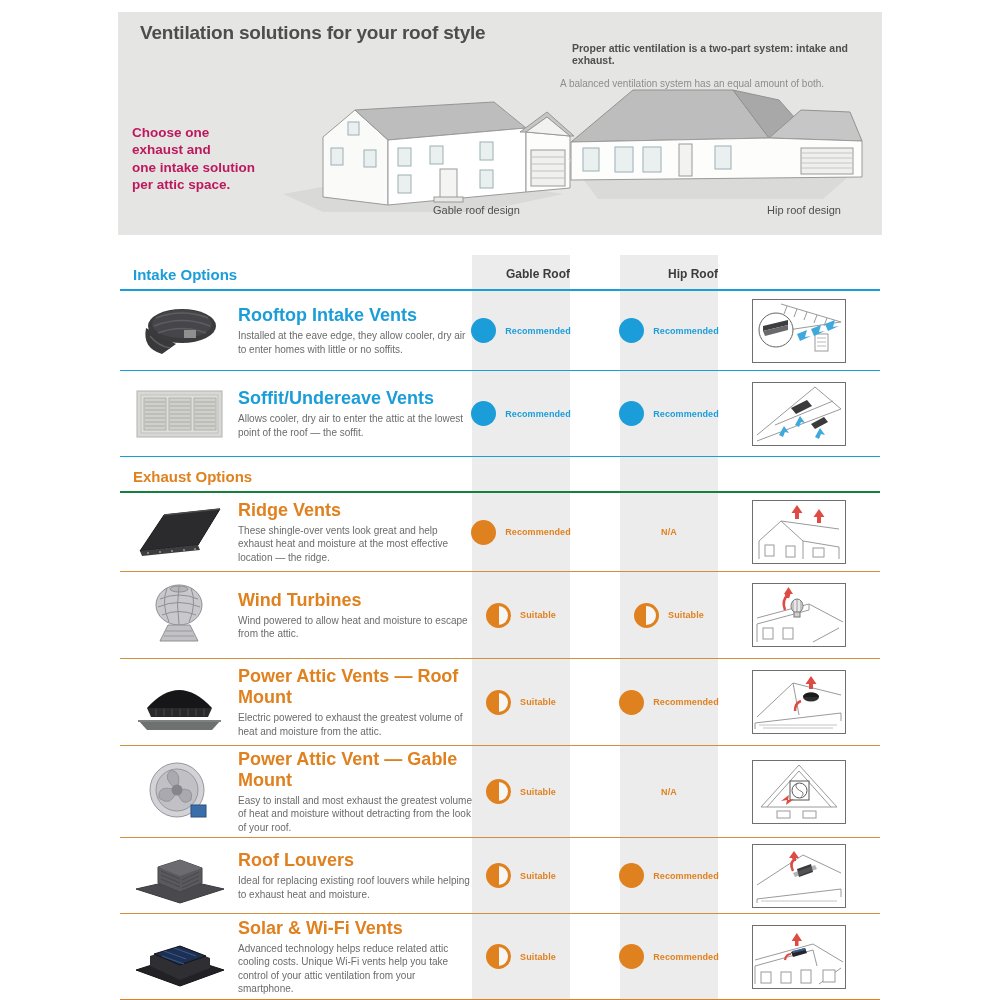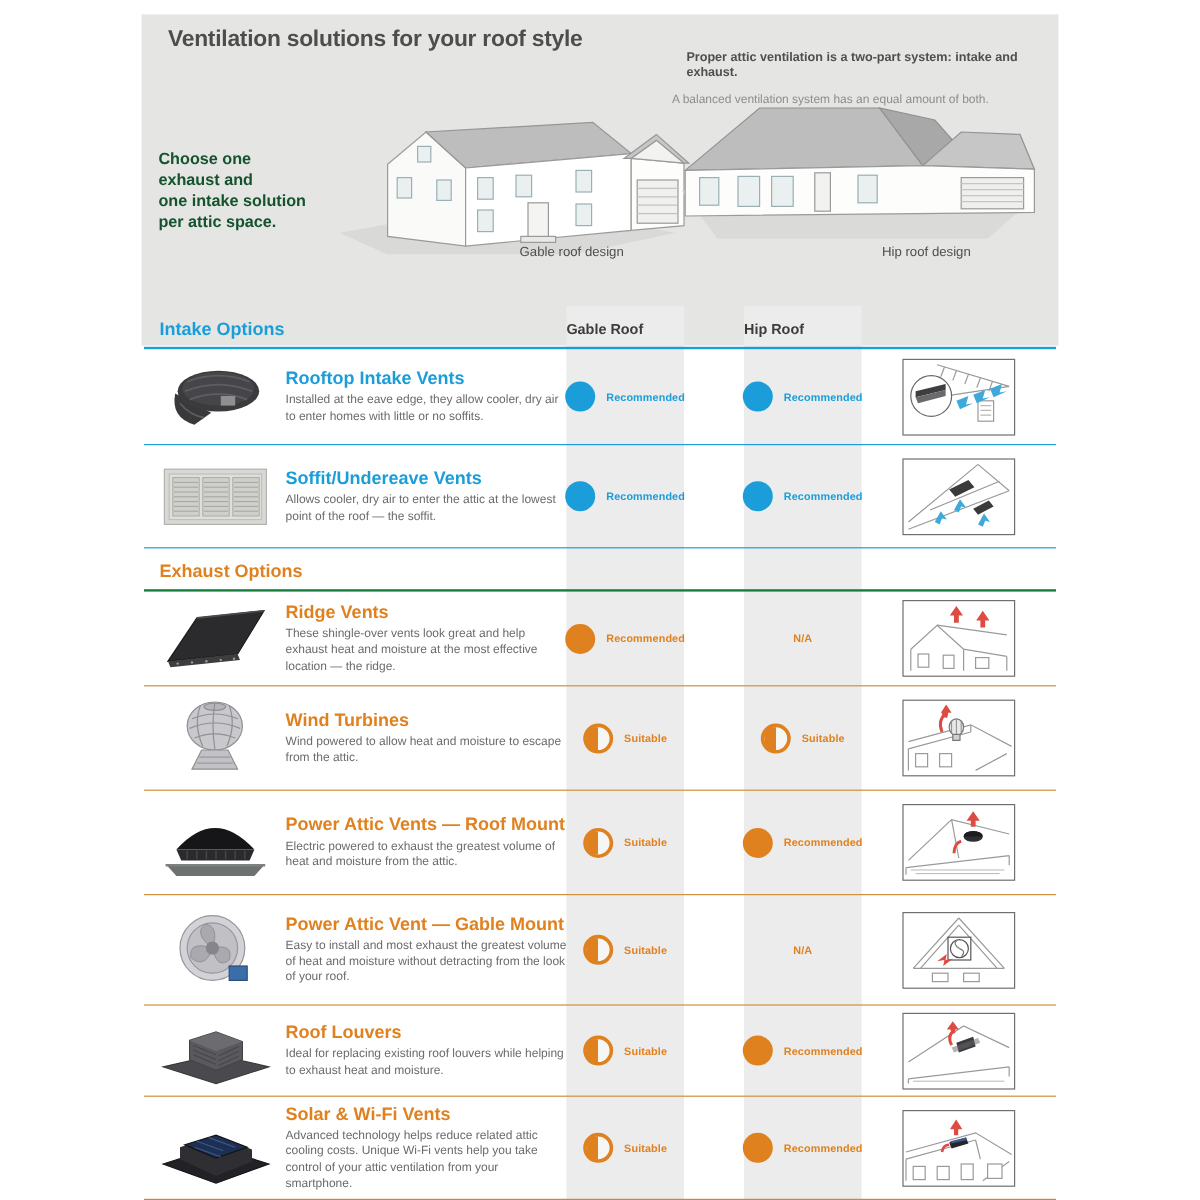"Ventilation solutions for your roof" .hero { height: 276px -> 223px }
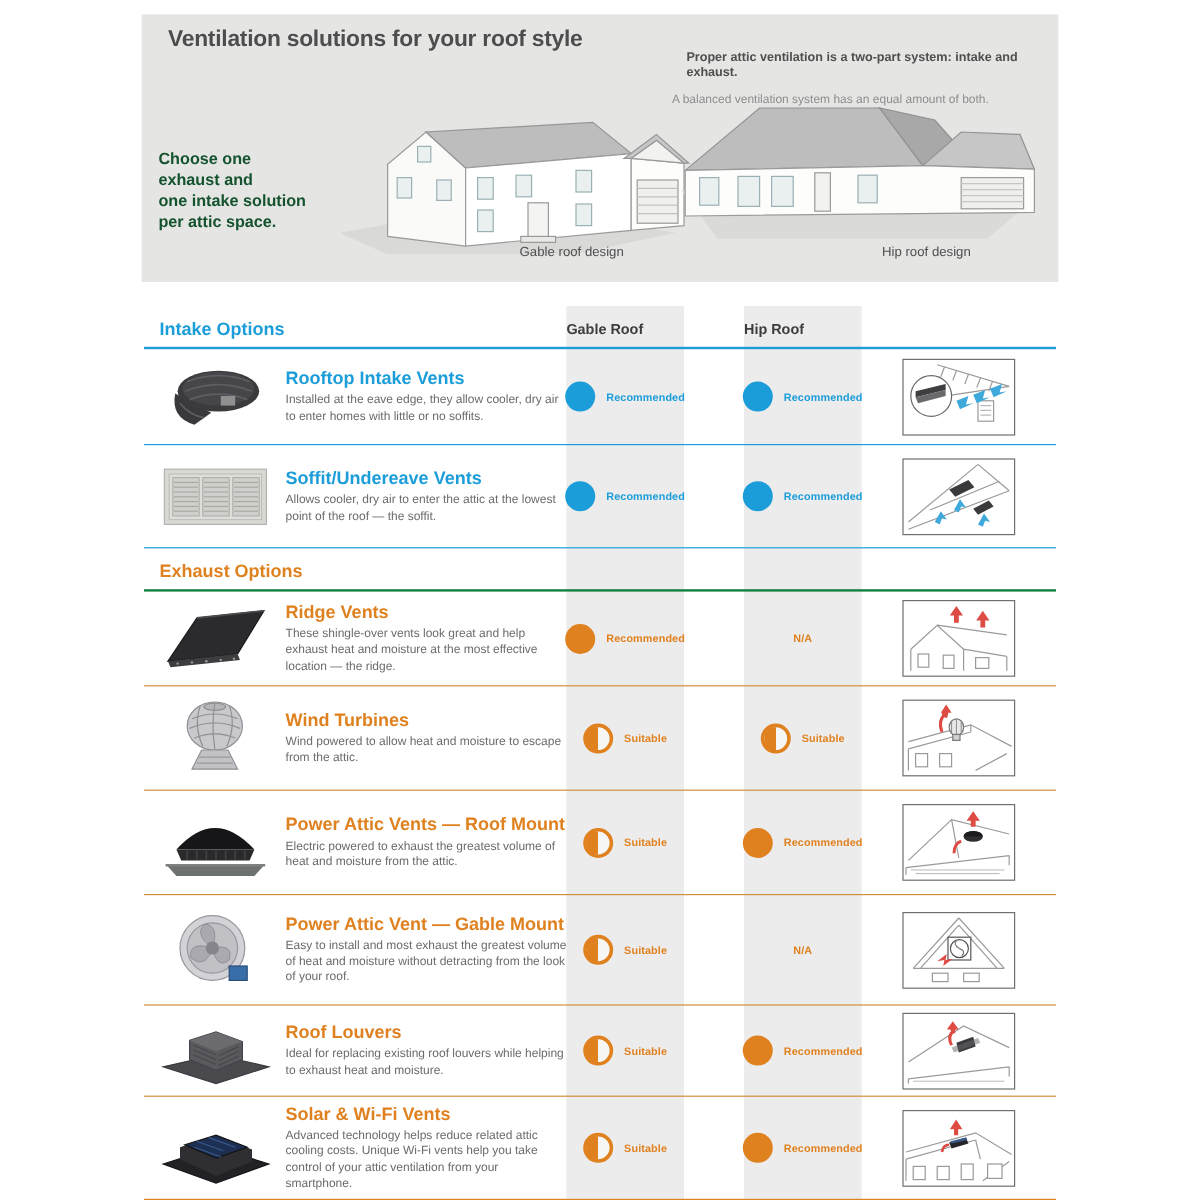"Choose one" .choose { color: #14532d -> #be185d }
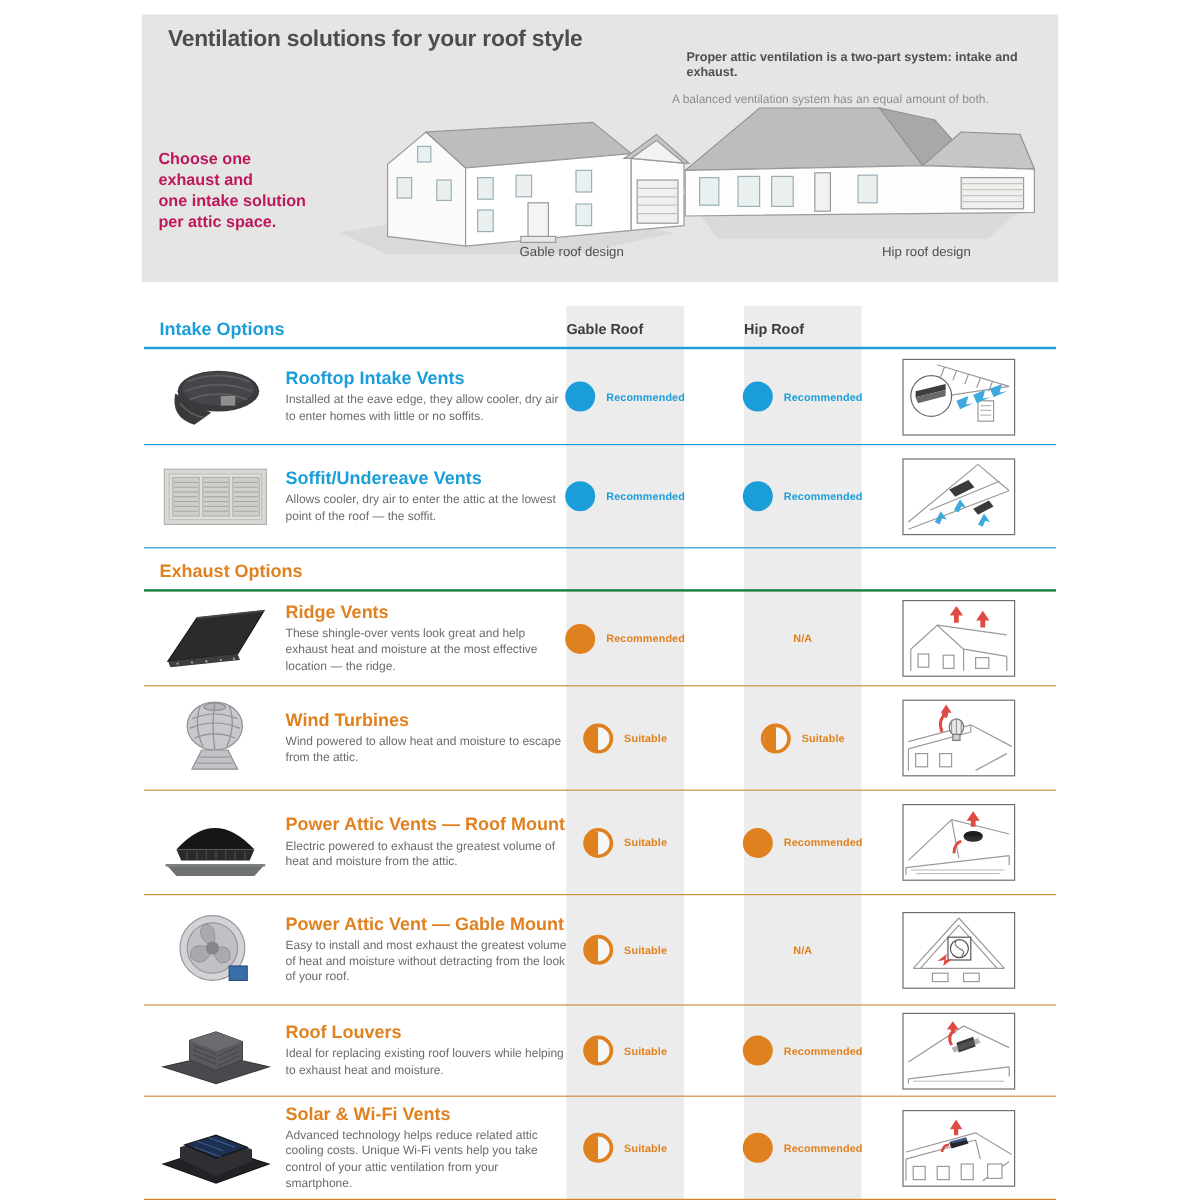"Hip roof design" .label-hip { left: 617px -> 649px }
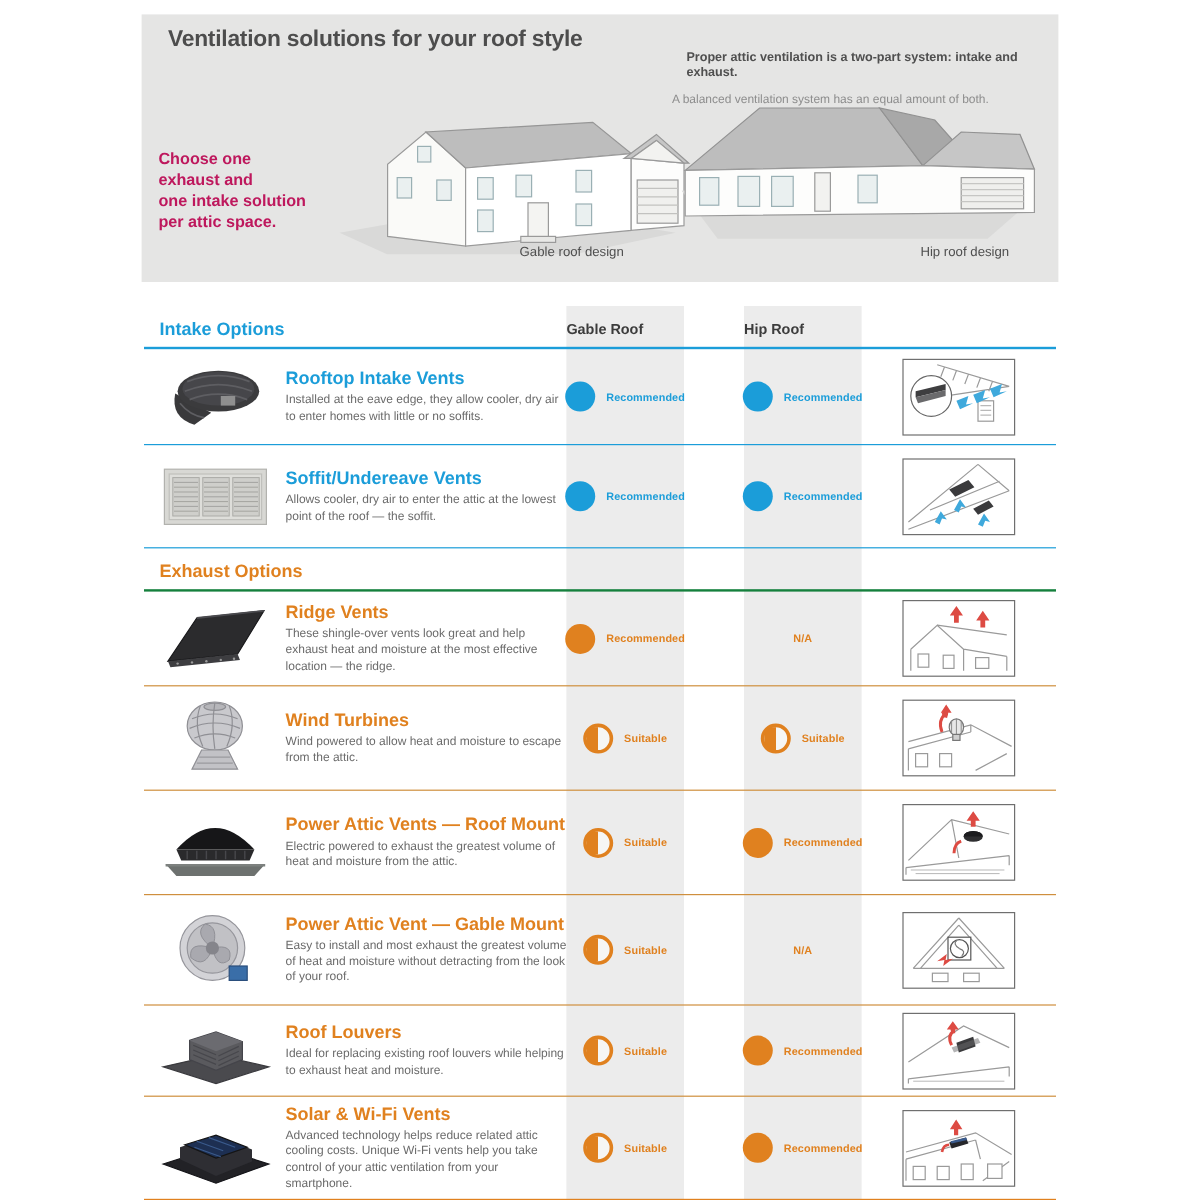"Gable Roof" .col-h { text-align: left -> right }
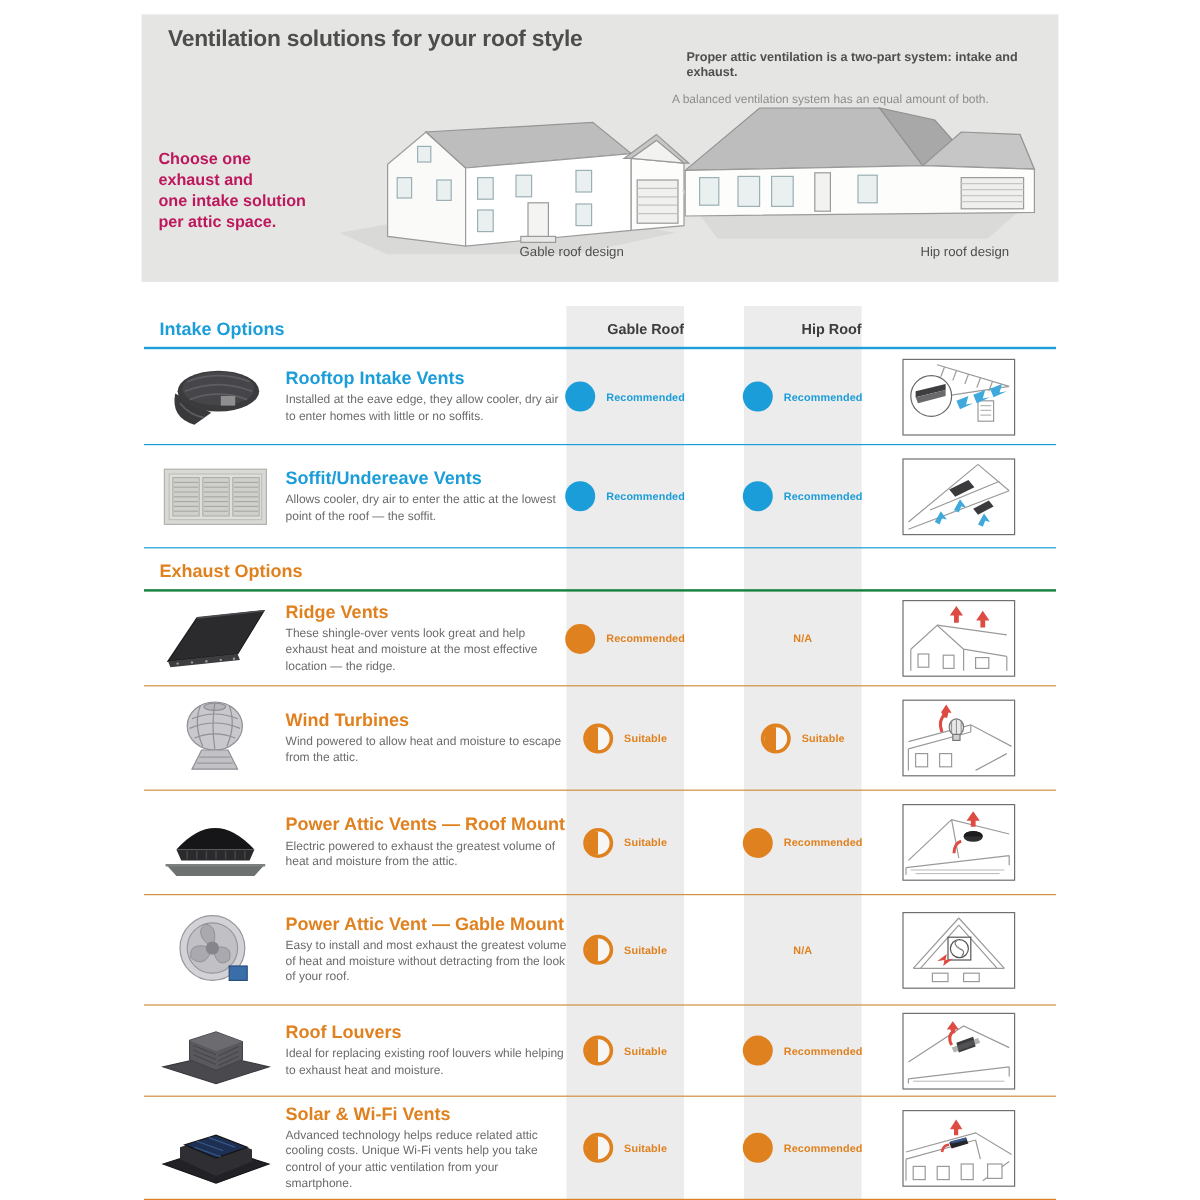"Rooftop Intake Vents" .cell.info h3 { font-size: 15px -> 18px }
